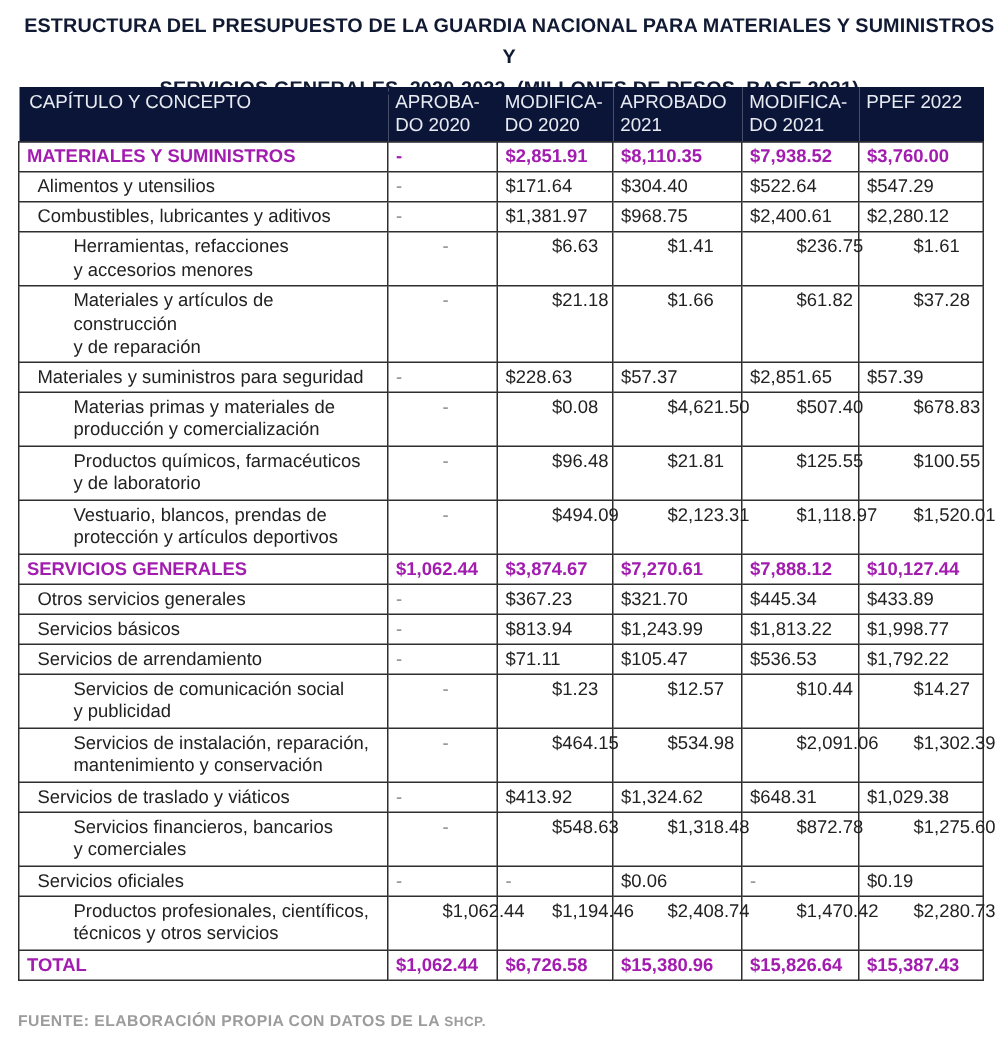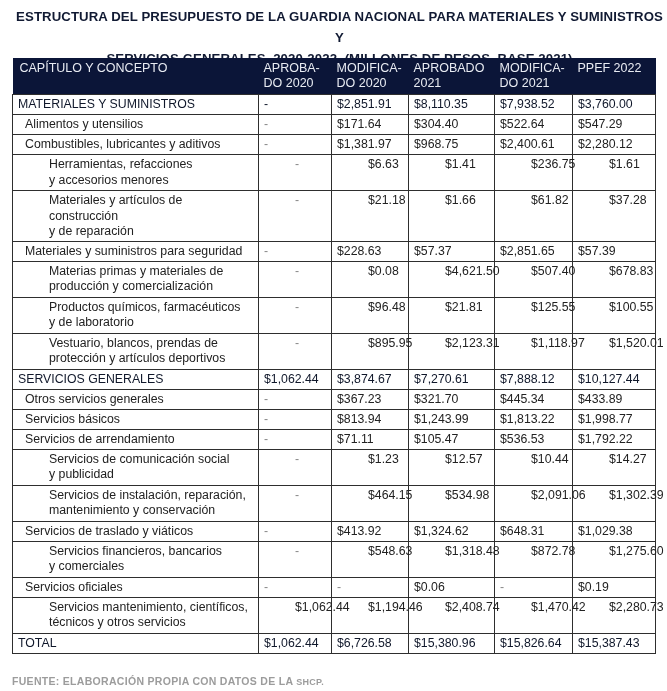"MATERIALES Y SUMINISTROS" tbody tr.section td { color: #0f172a -> #a21caf; font-weight: normal -> bold }
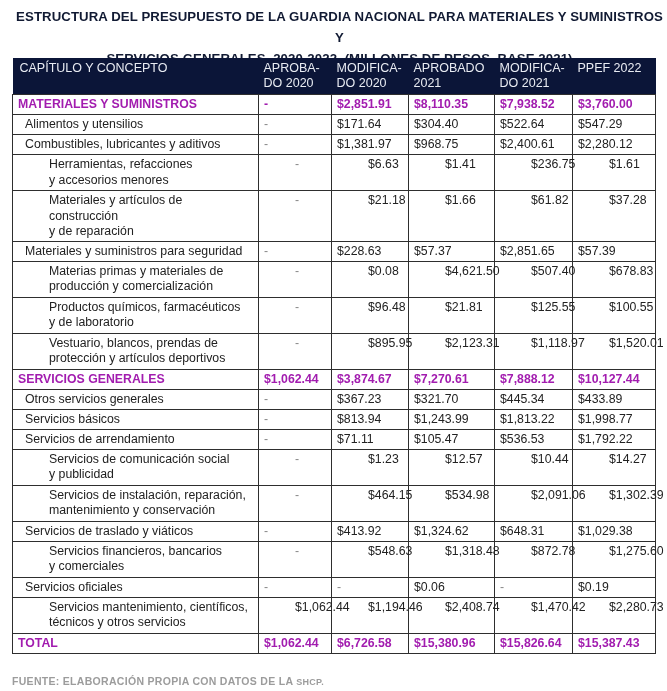"$895.95" td { text: $895.95 -> $494.09 }
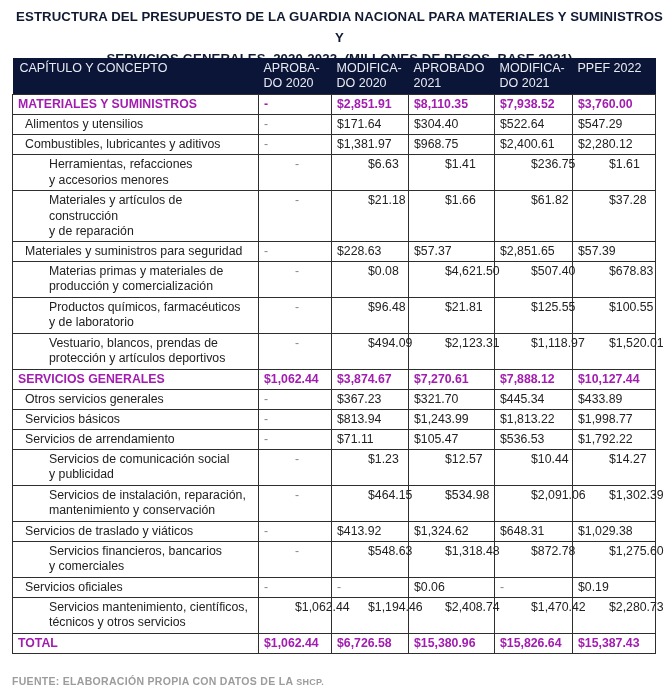"Servicios mantenimiento, científicos," div { text: Servicios mantenimiento -> Productos profesionales }
